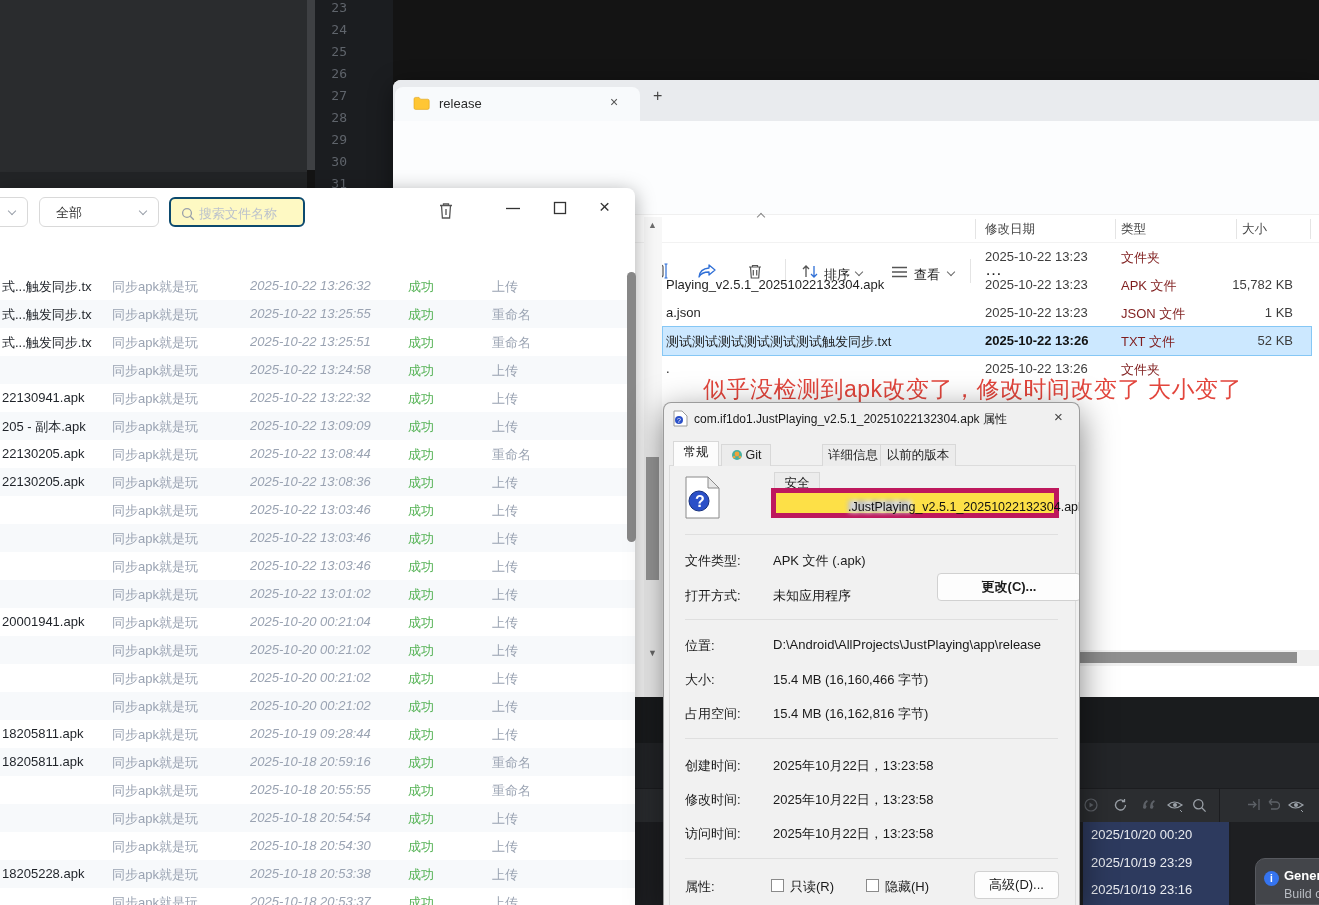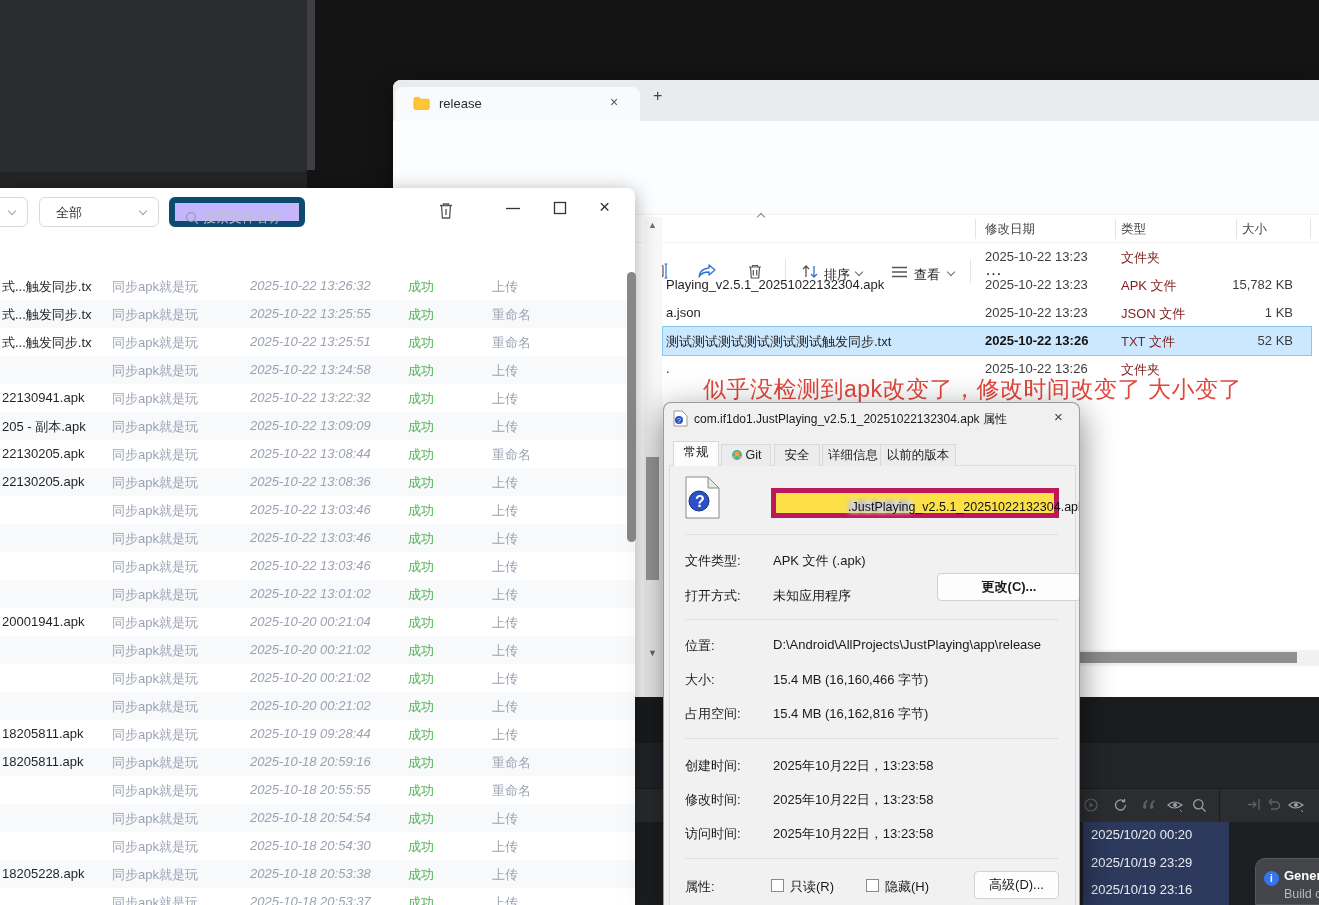"23" div.abs { html: none -> <div> <div>23</div> <div>24</div> <div>25</div> <div>26</div> <div>27</div> <div>28</div> <div>29</div> <div>30</div> <div>31</div> </div> }
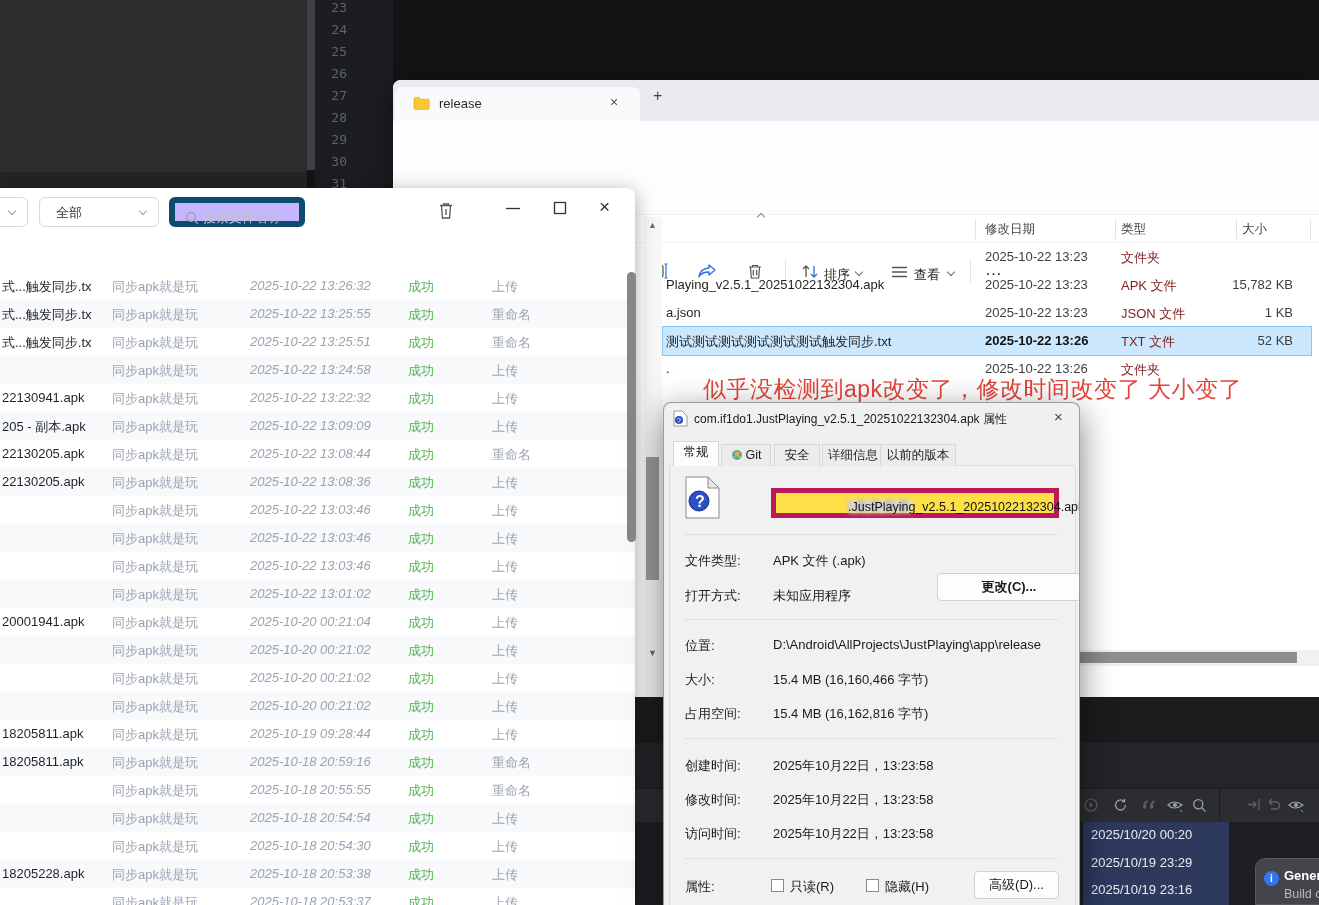"搜索文件名称" .searchbox { background: #c4b5fd -> #fef9c3; border: 6px solid #0c4a6e -> 2px solid #0c4a6e }
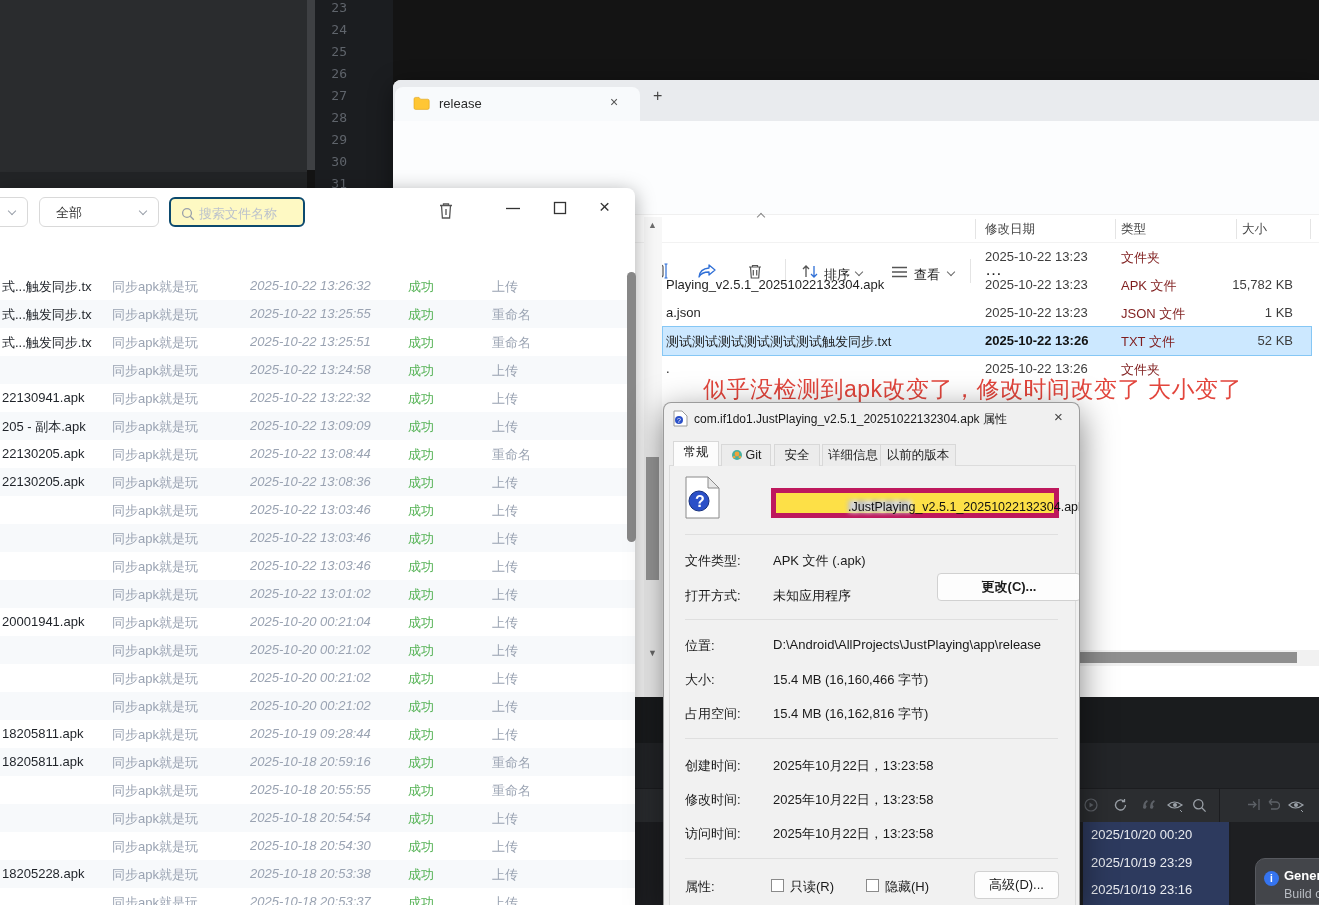"安全" div.tab { margin-top: none -> 28px }
